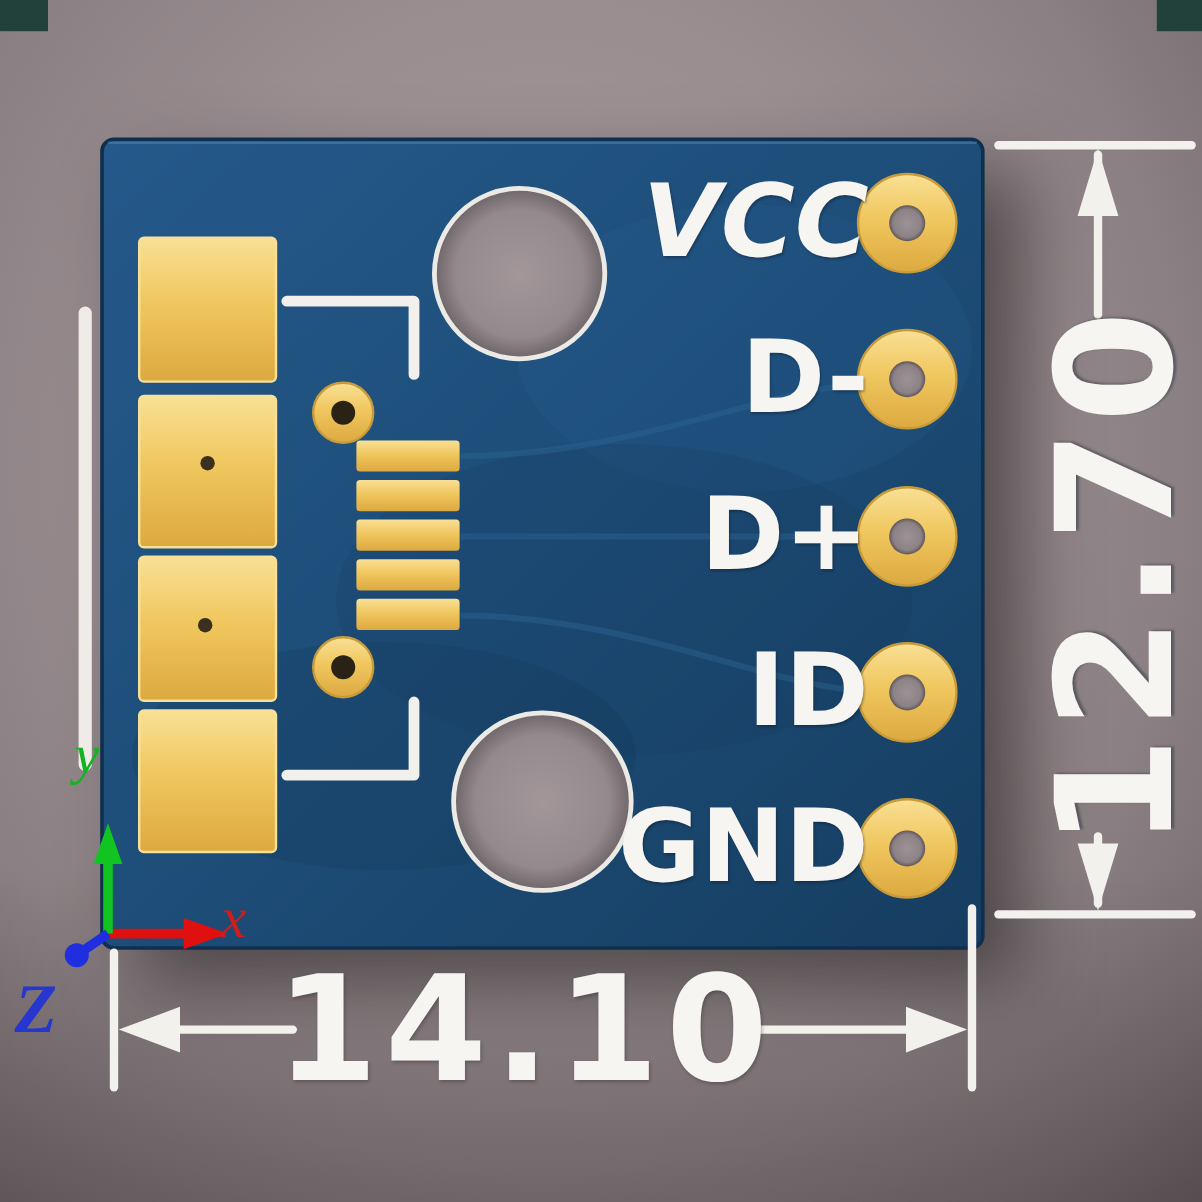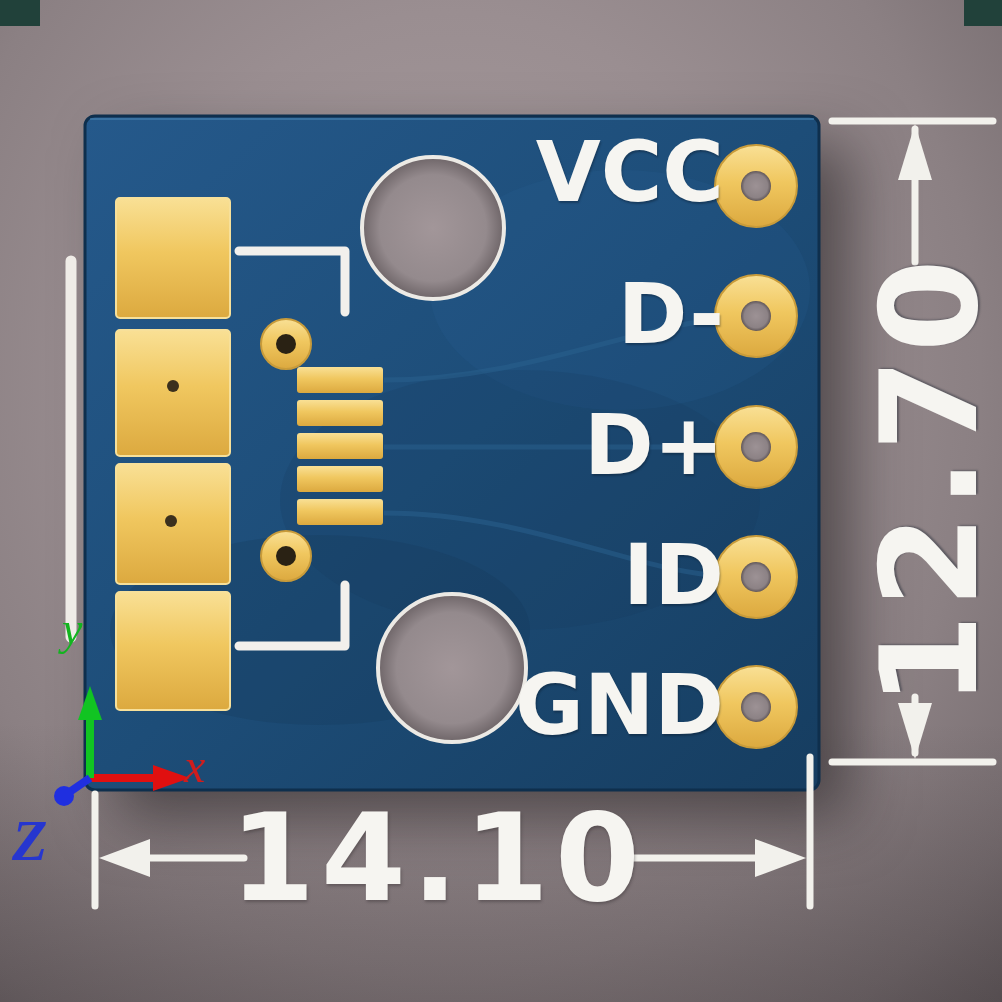"VCC" div.lbl { font-style: none -> italic; top: 130px -> 142px }
